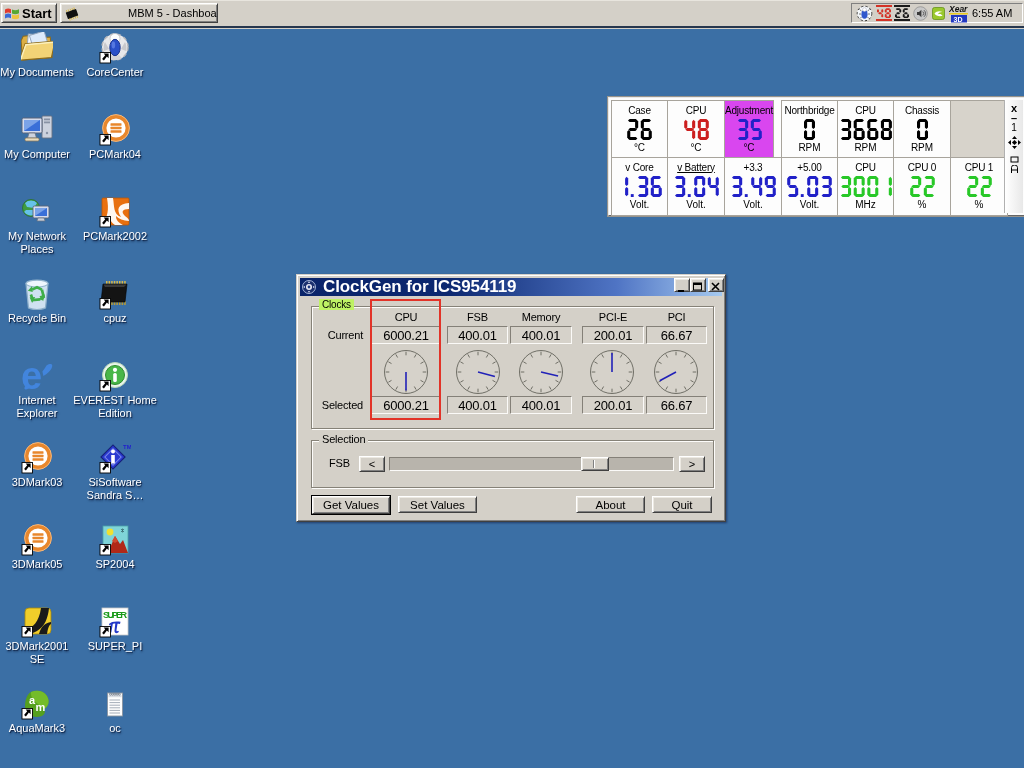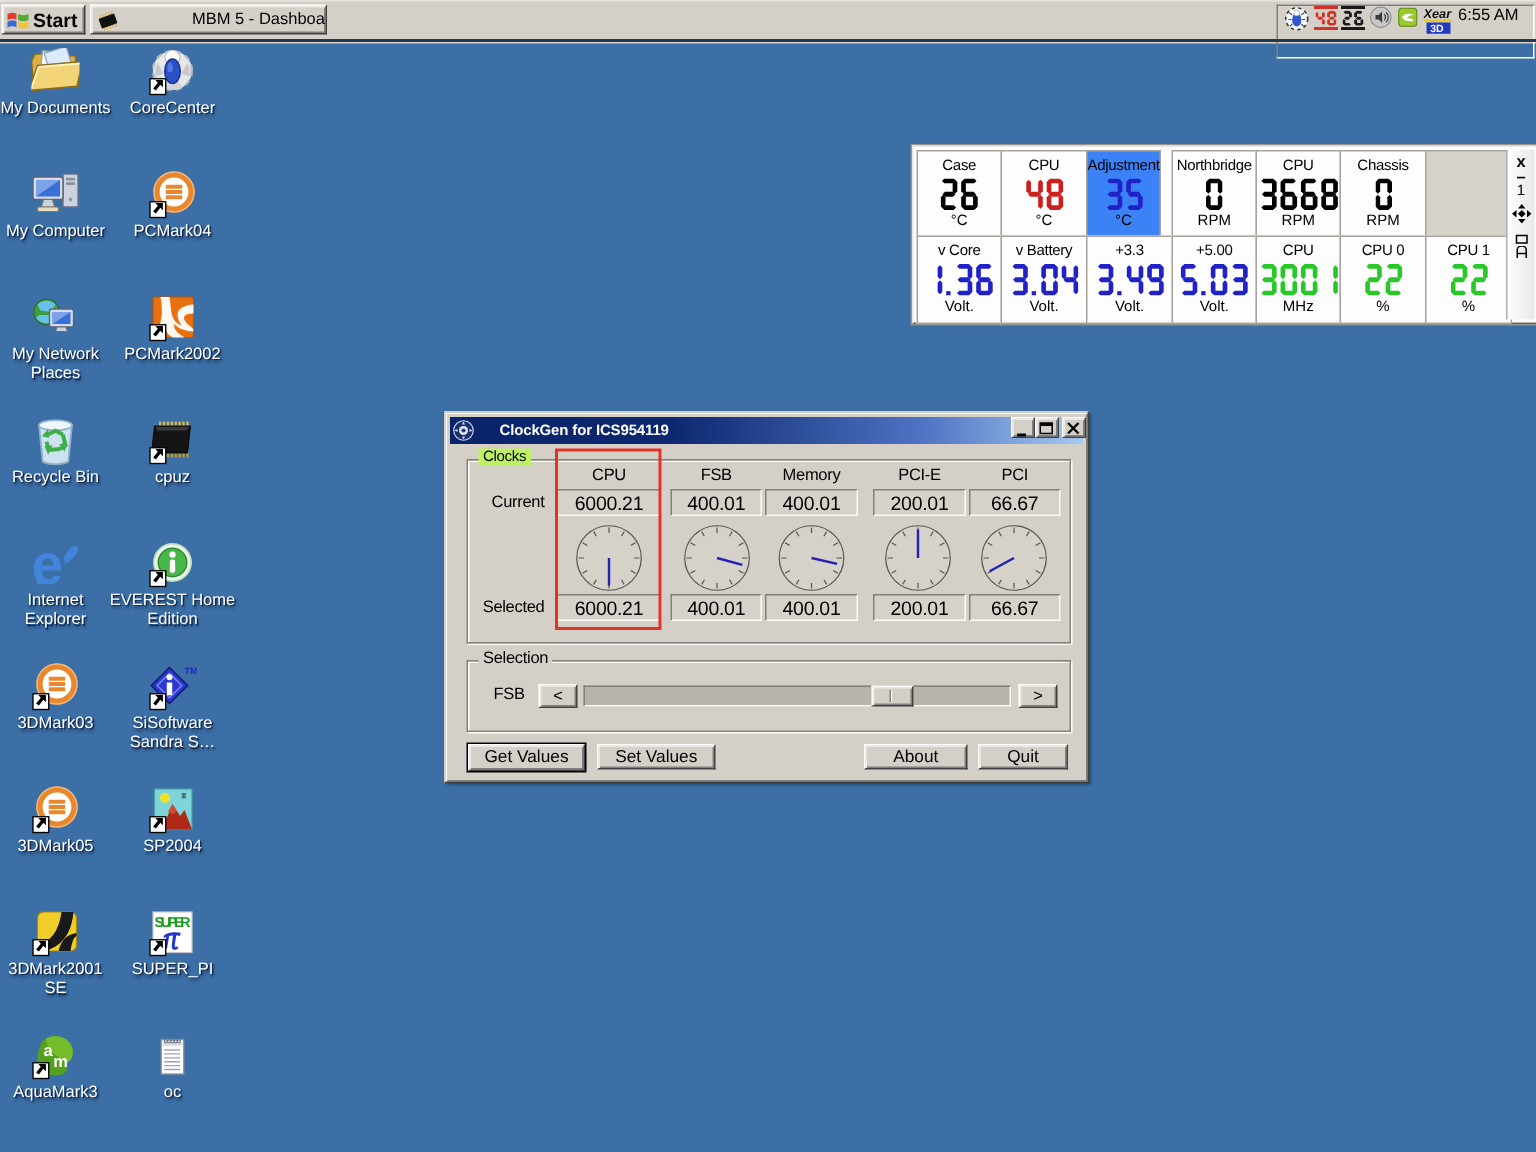"Xear" div { align-items: flex-start -> center; height: 36px -> 20px }
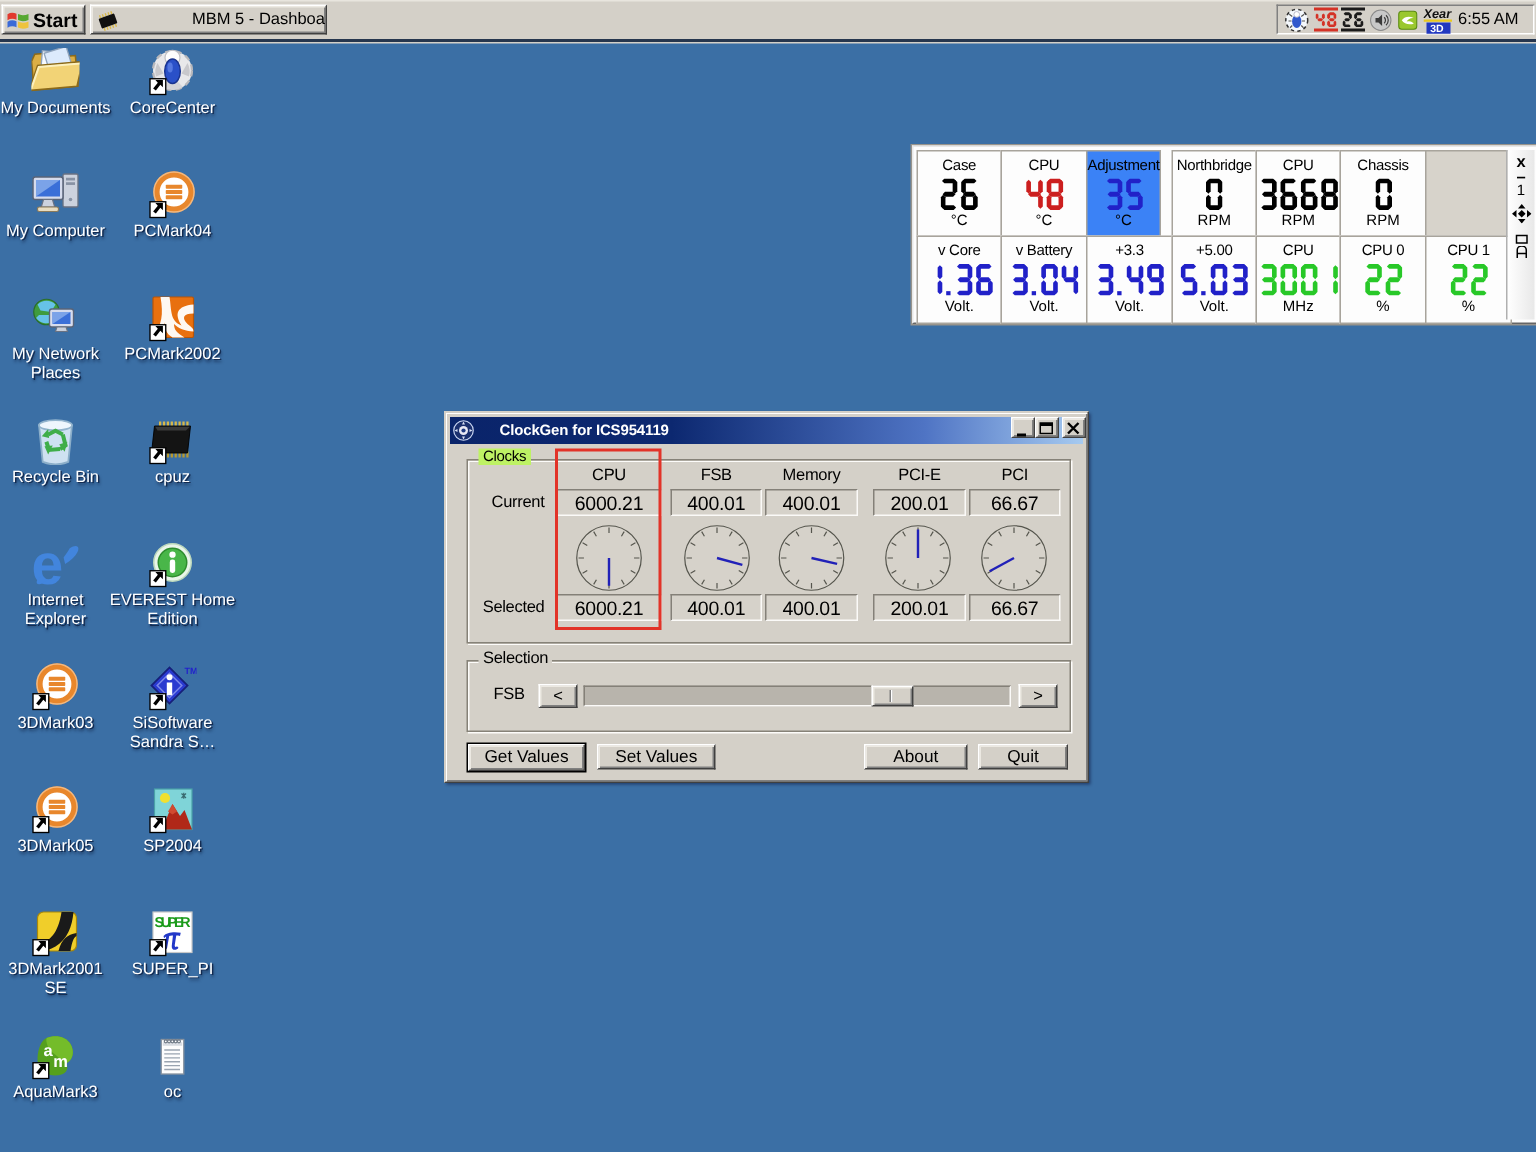"Adjustment" div { background: #3b82f6 -> #d946ef }
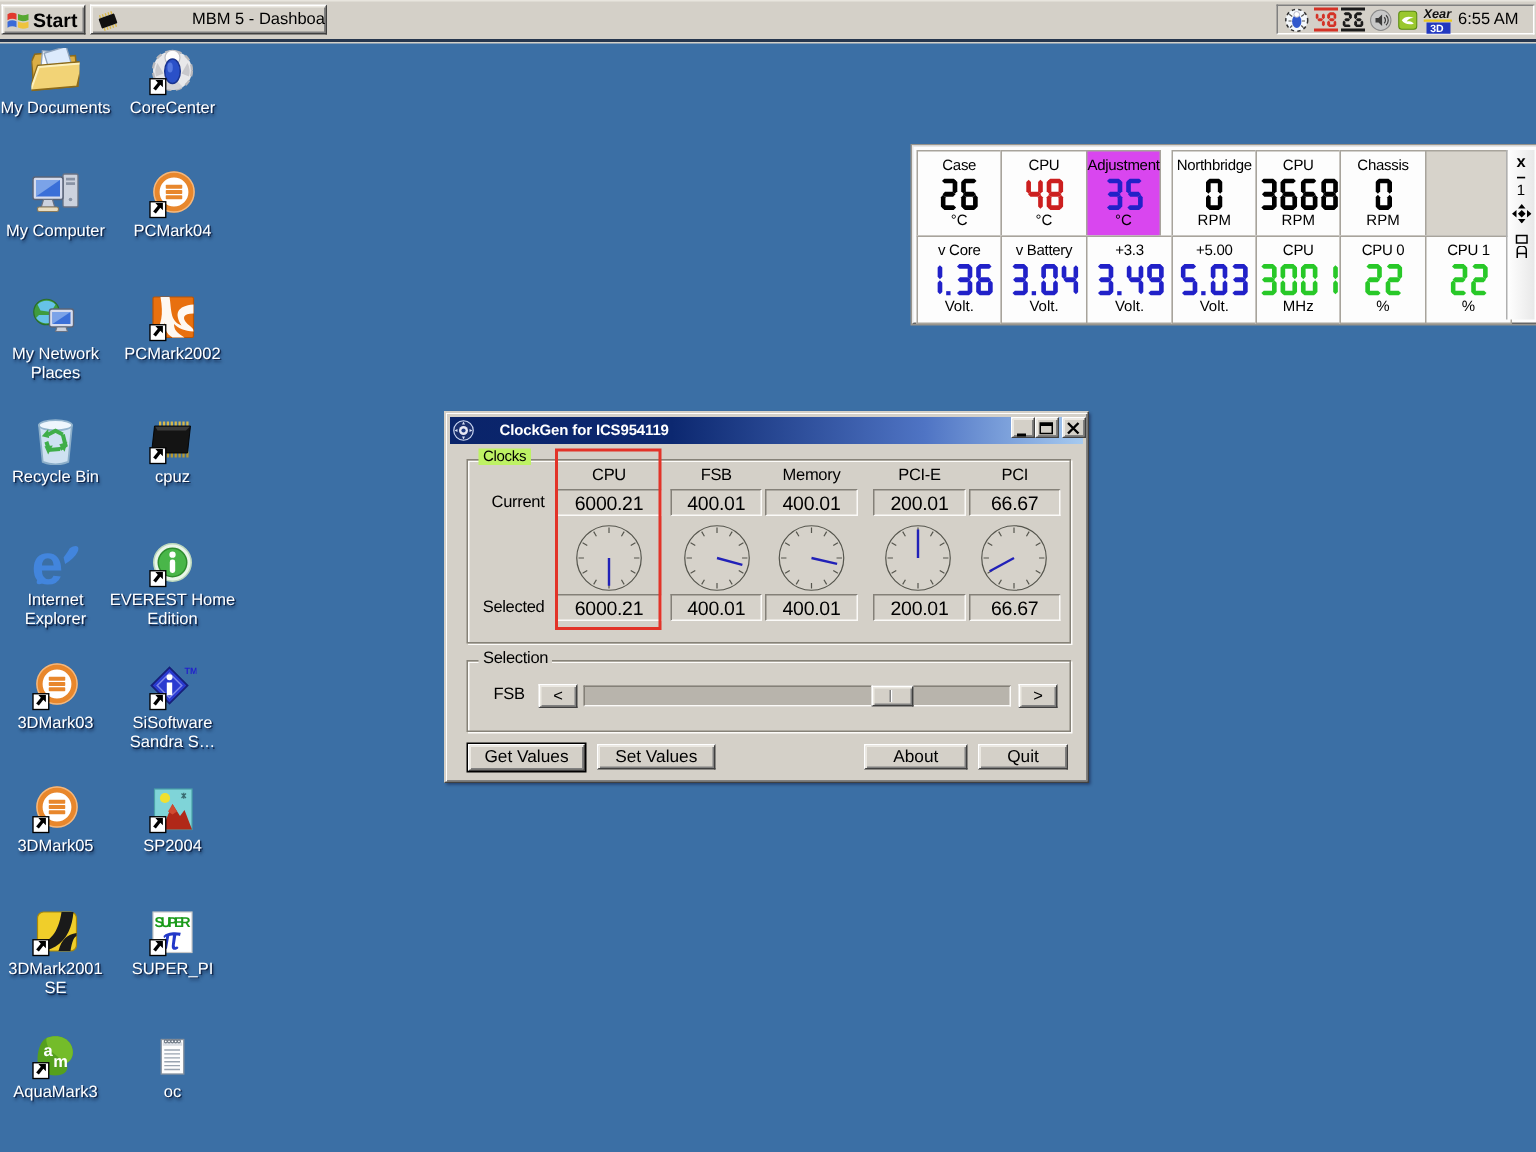"v Battery" div { text-decoration: none -> underline }
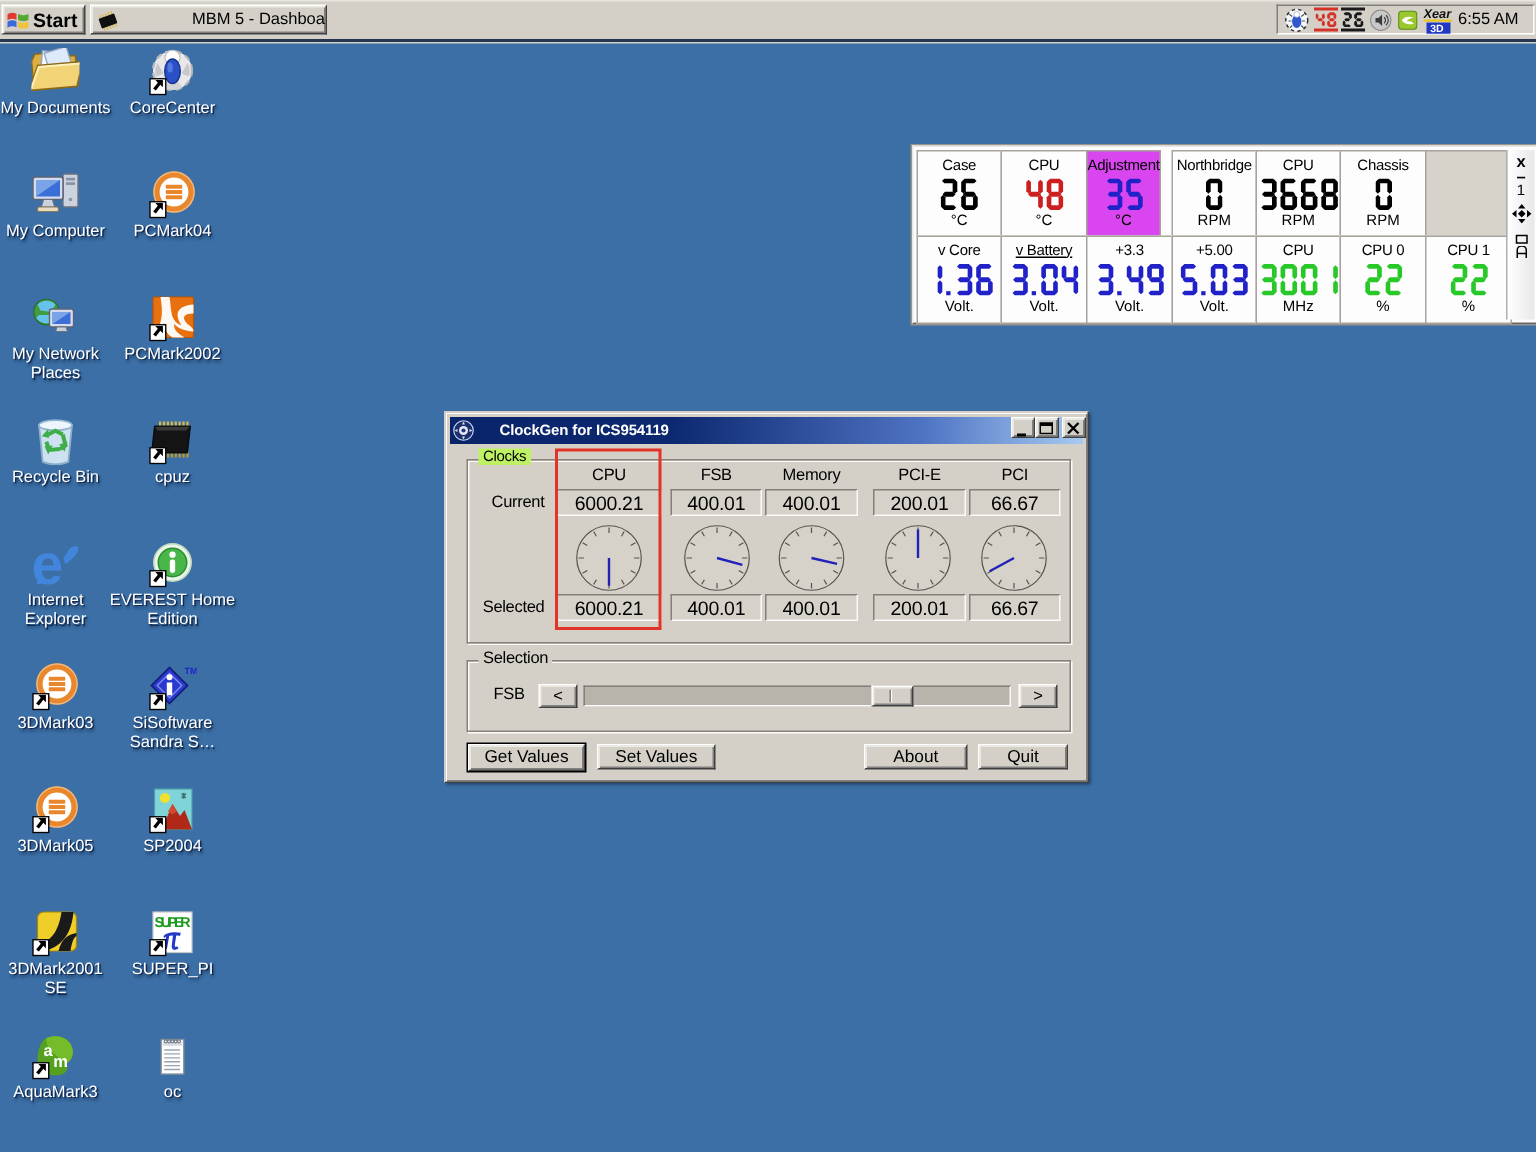"ClockGen for ICS954119" div { font-size: 10px -> 17px; margin-left: 17px -> 7px }
